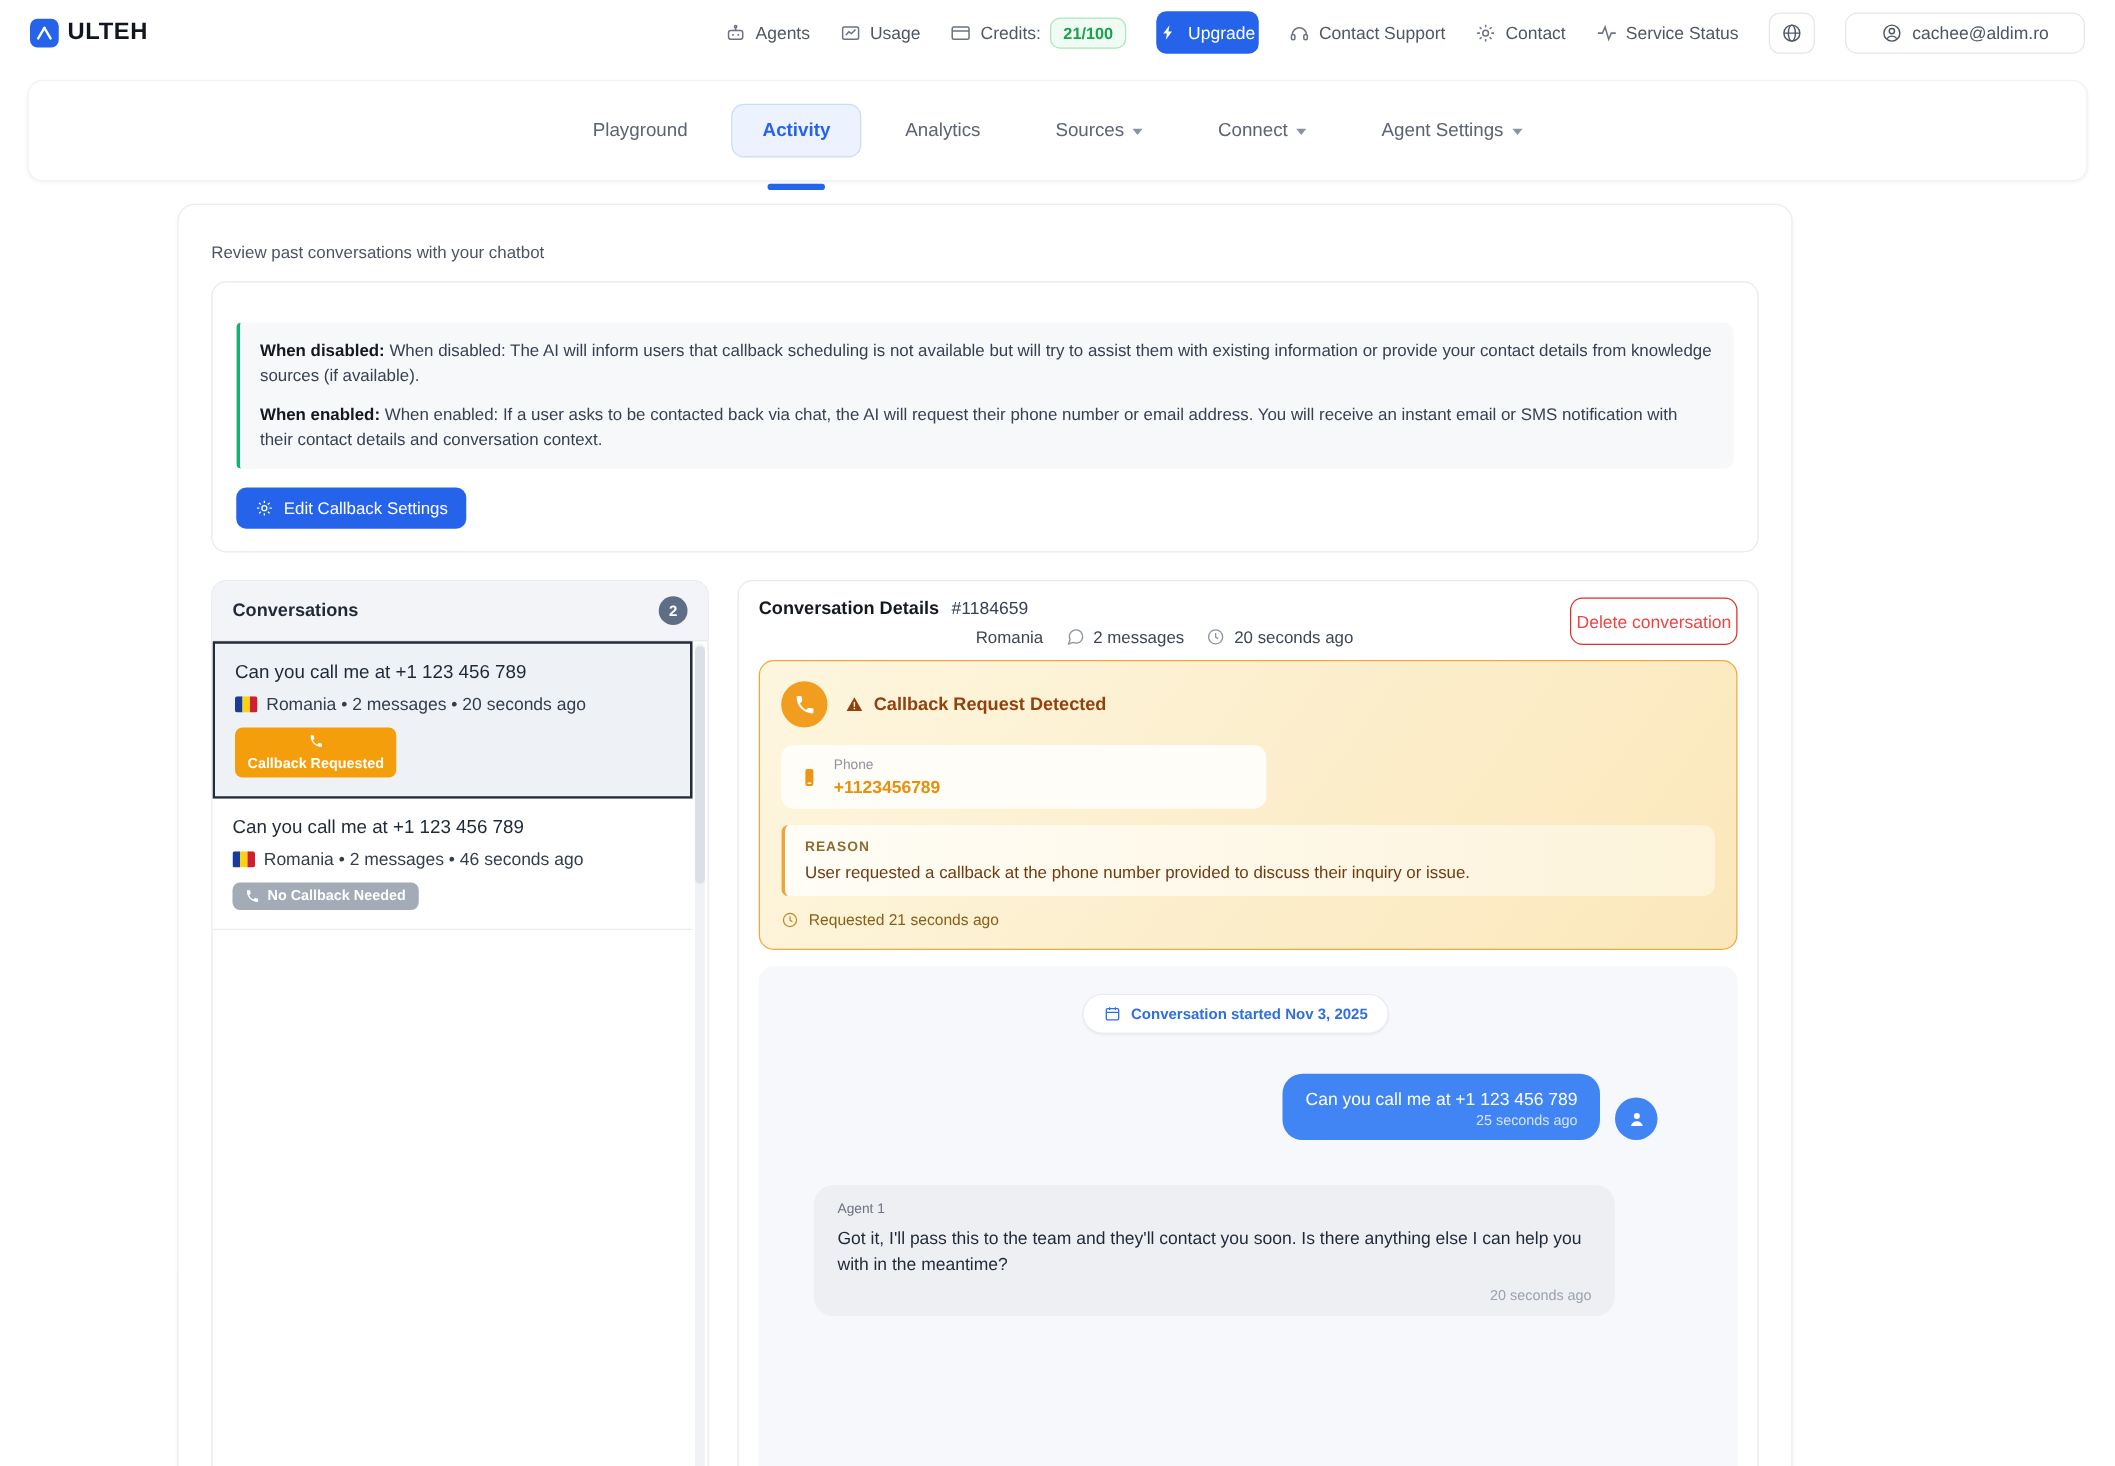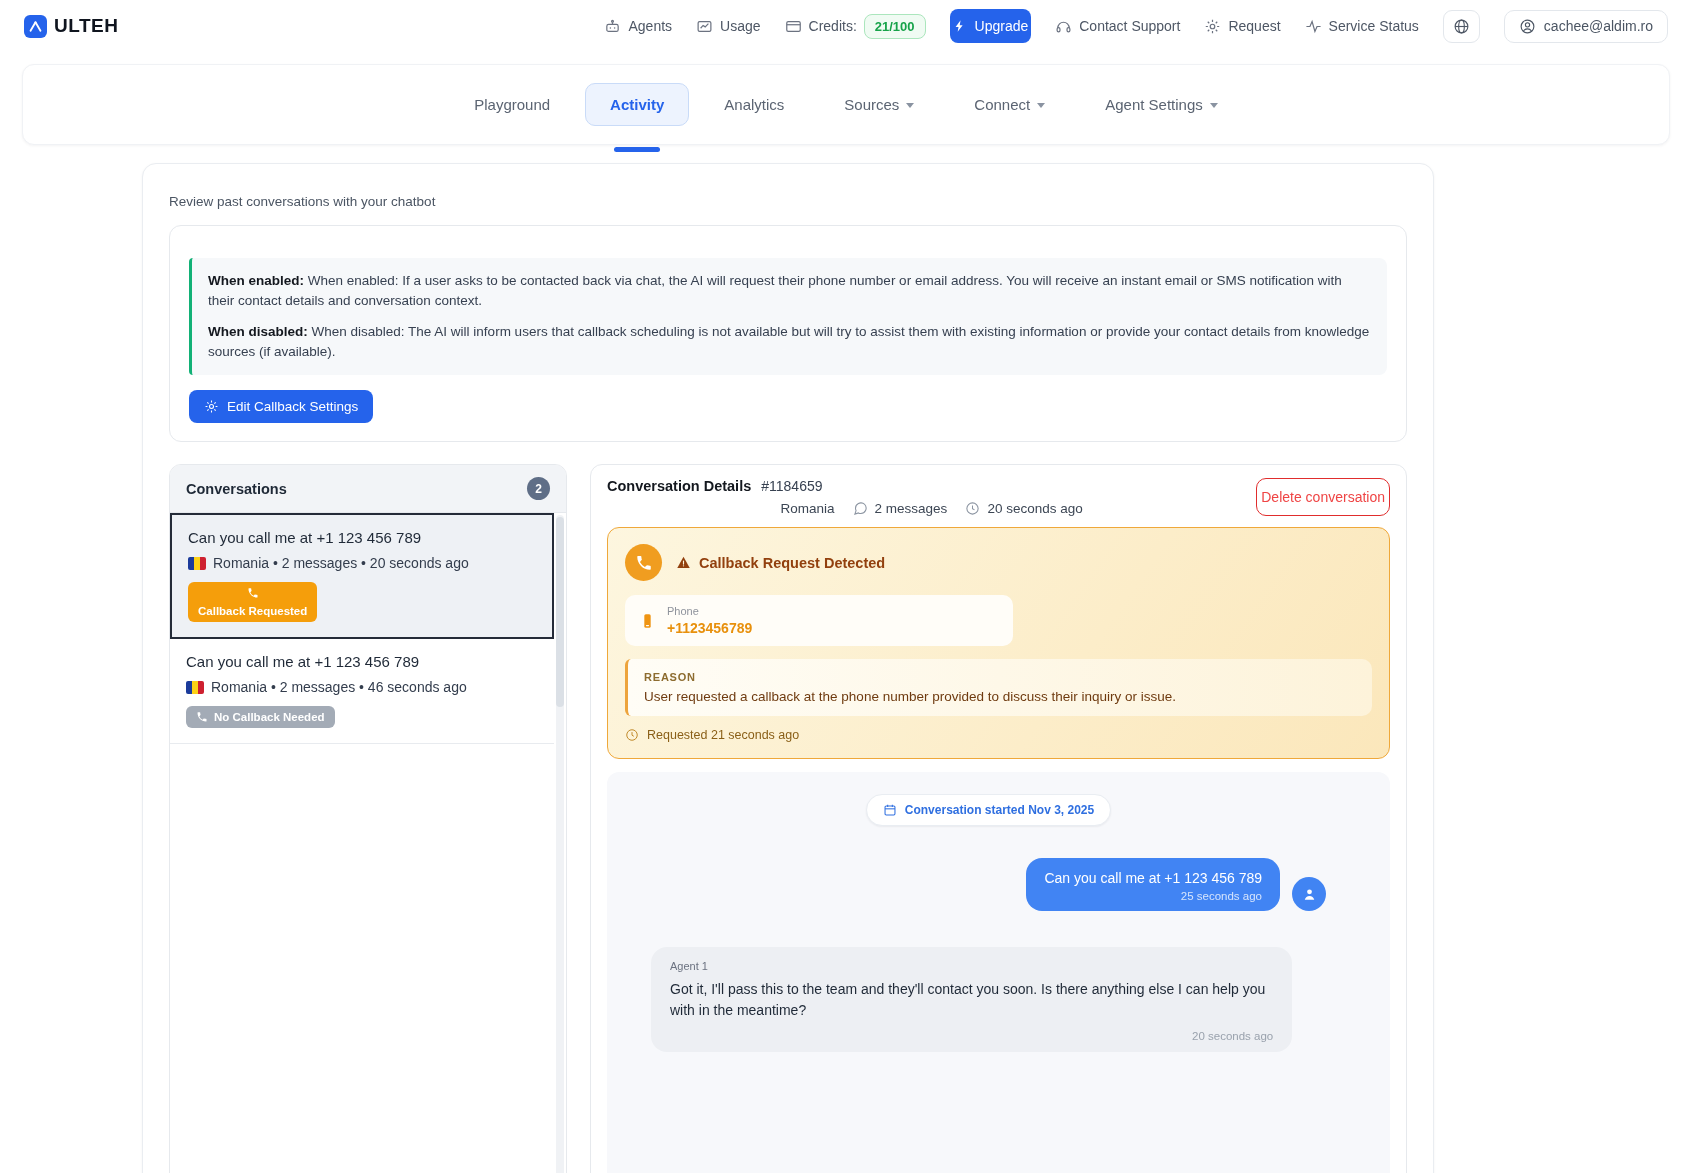"Request" span { text: Request -> Contact }
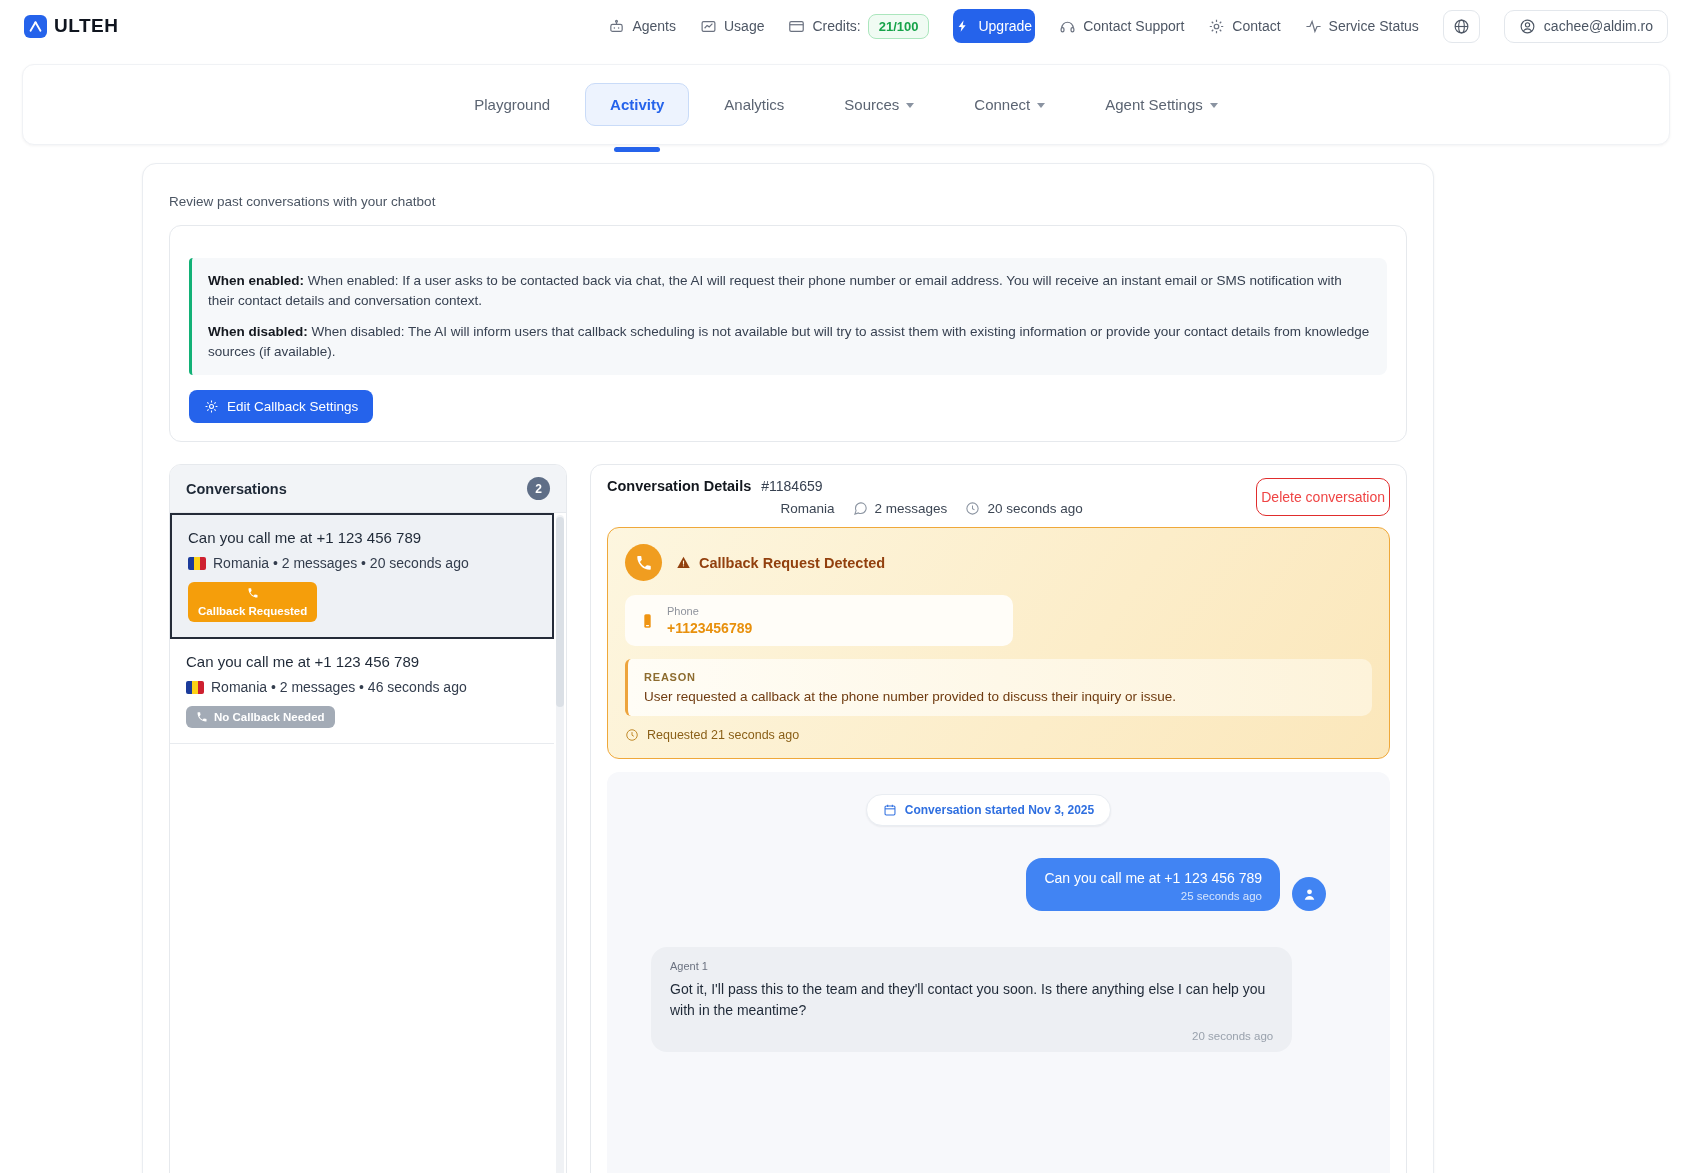"cachee@aldim.ro" .user-pill { padding: 7px 14px -> 7px 28px }
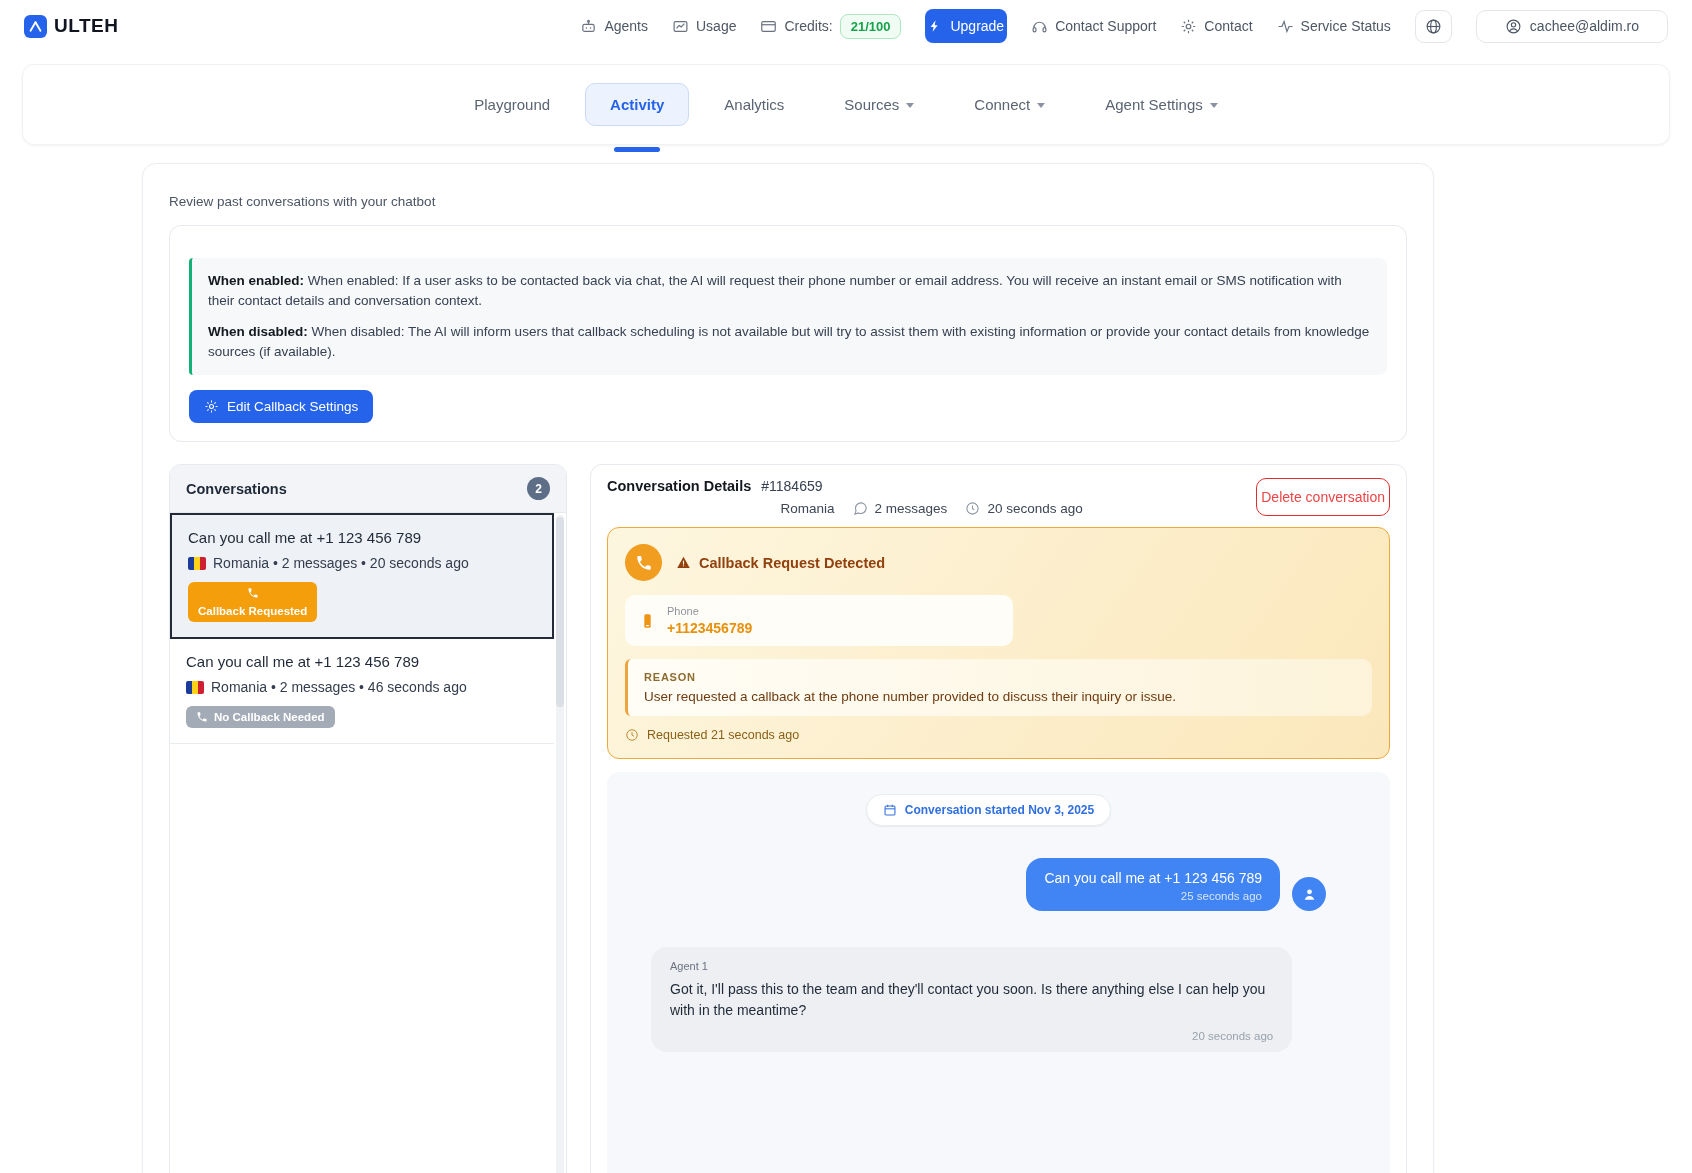"When enabled: When enabled: If" p { order: before "When disabled: When disabled: The" -> after "When disabled: When disabled: The" }
